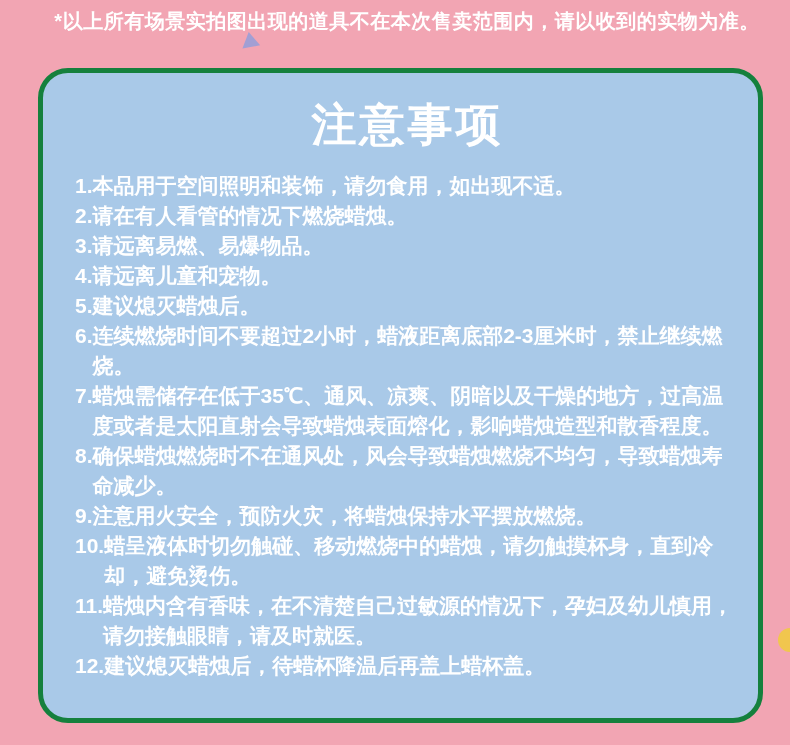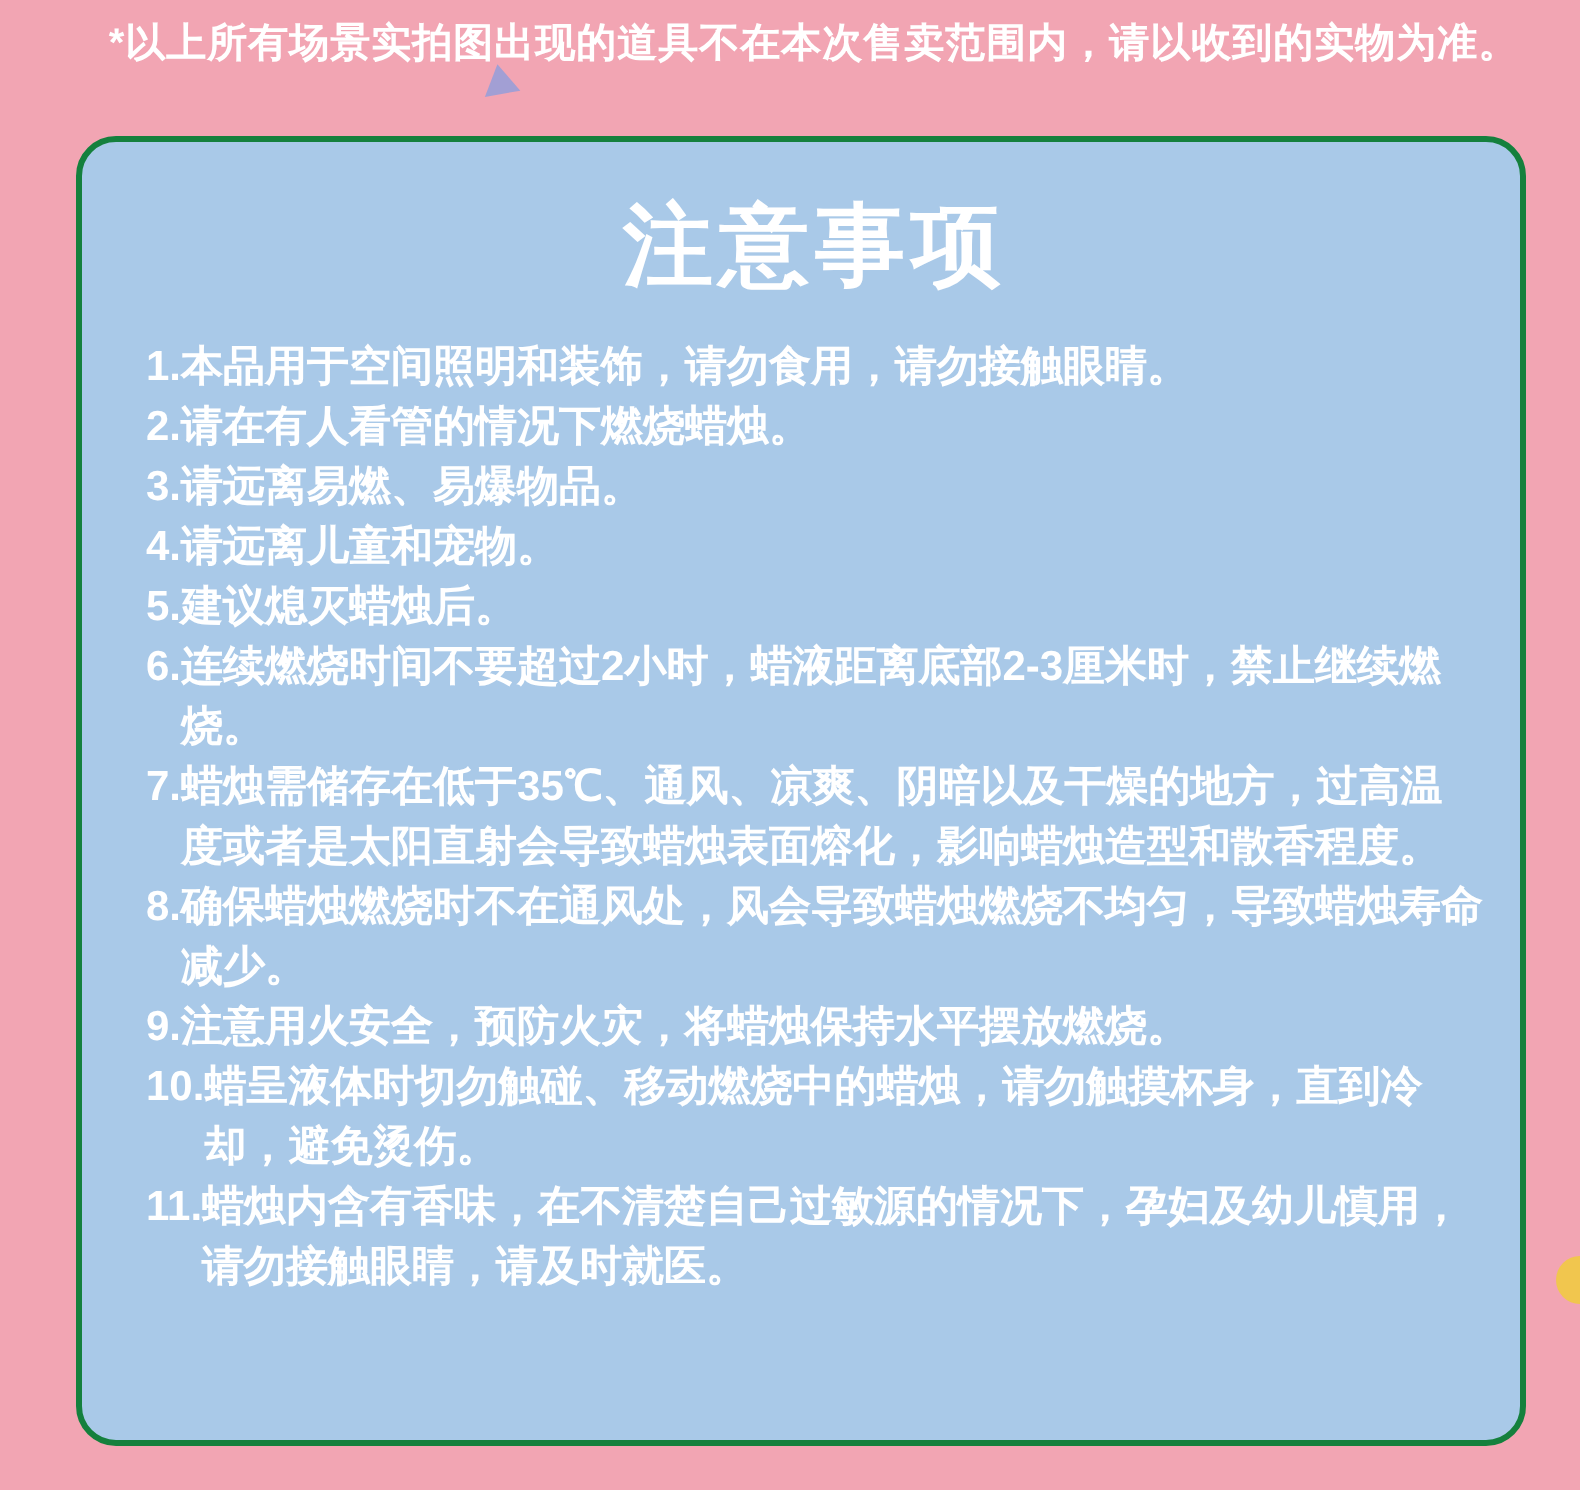"注意事项" .notice-box { border: 3px solid #15803d -> 5px solid #15803d; border-radius: 20px -> 30px }
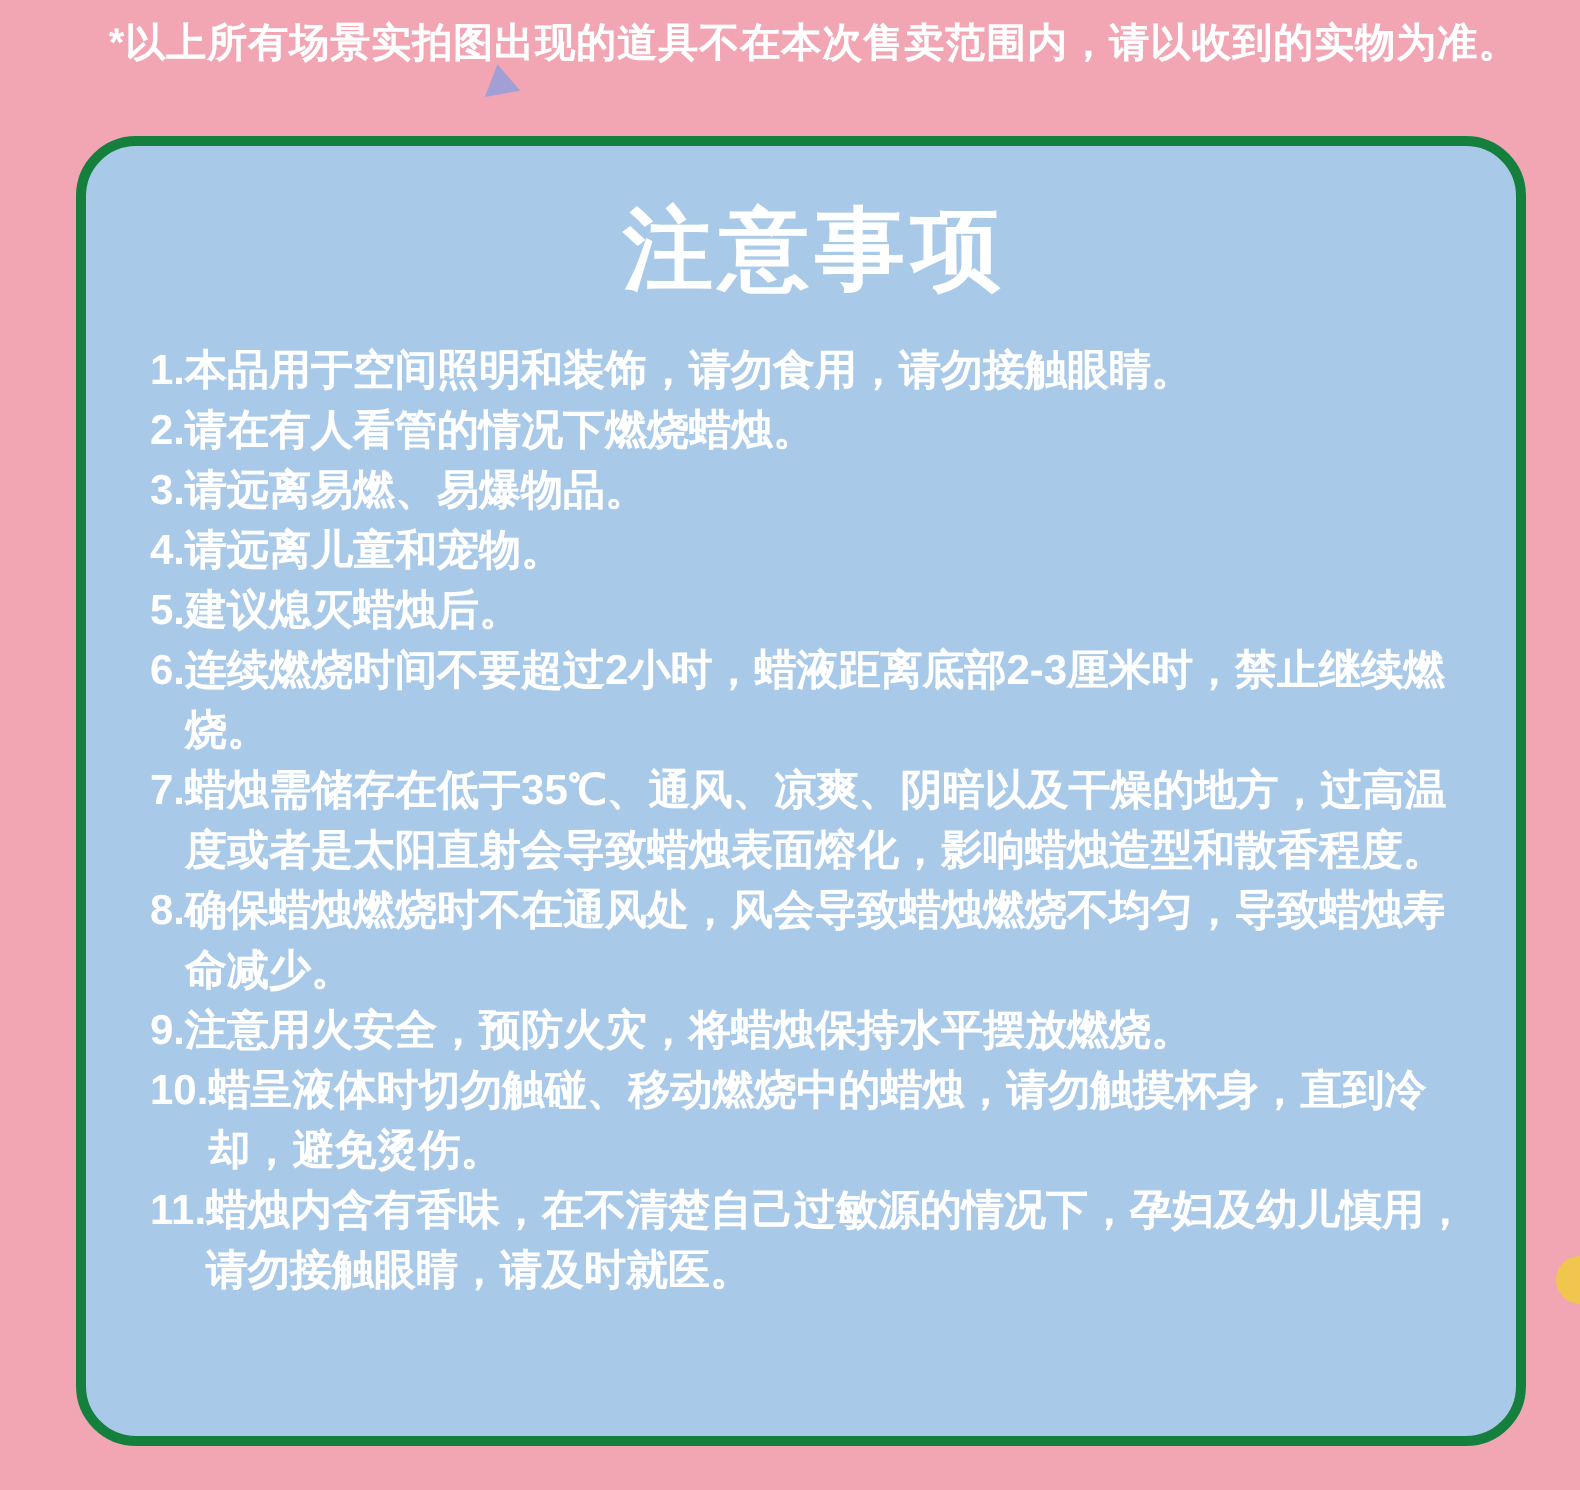"本品用于空间照明和装饰，请勿食用，请勿接触眼睛。" span.text { text: 请勿接触眼睛 -> 如出现不适 }
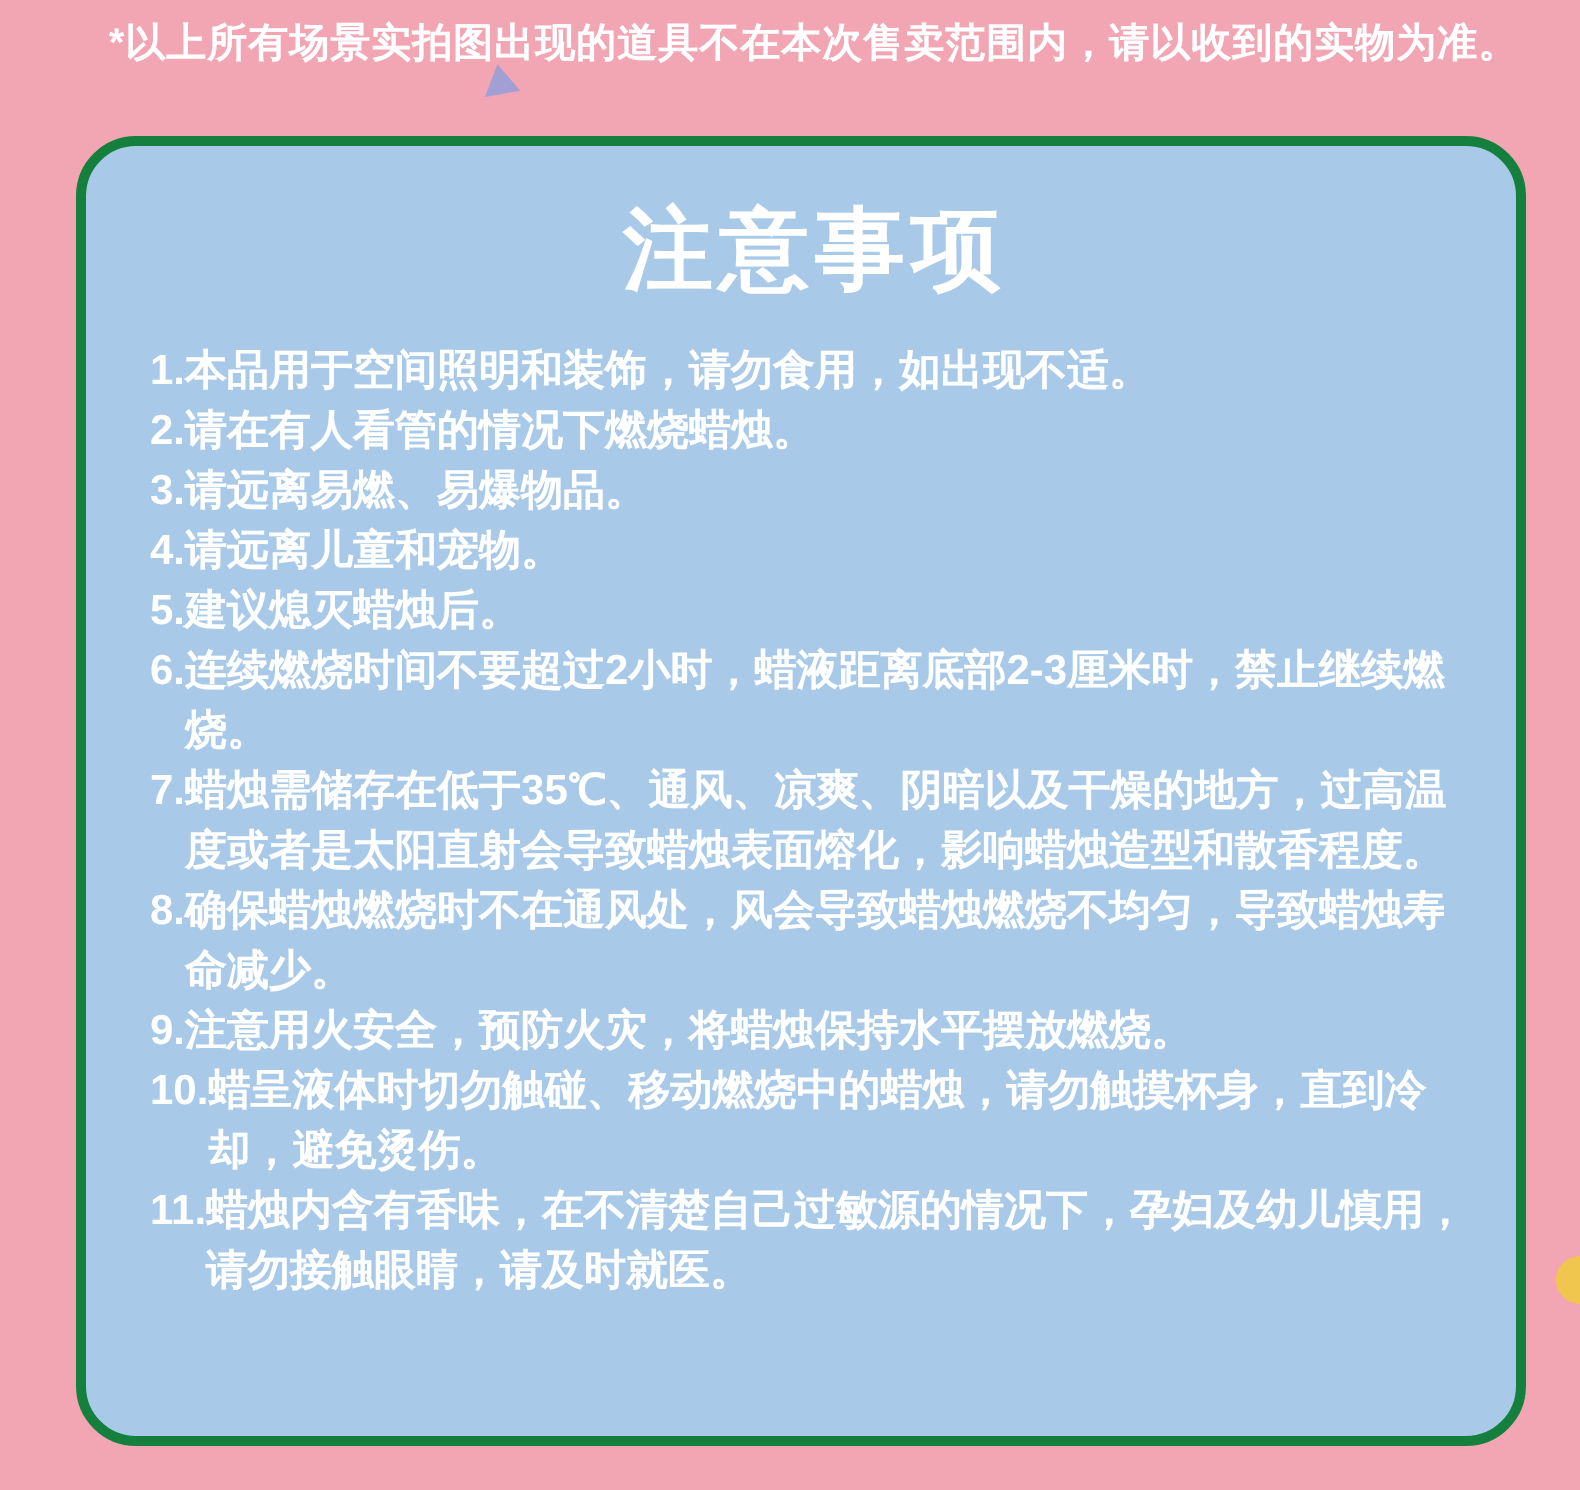"12." li.notice-item { html: none -> <li> <span>12.</span> <span>建议熄灭蜡烛后，待蜡杯降温后再盖上蜡杯盖。</span> </li> }
